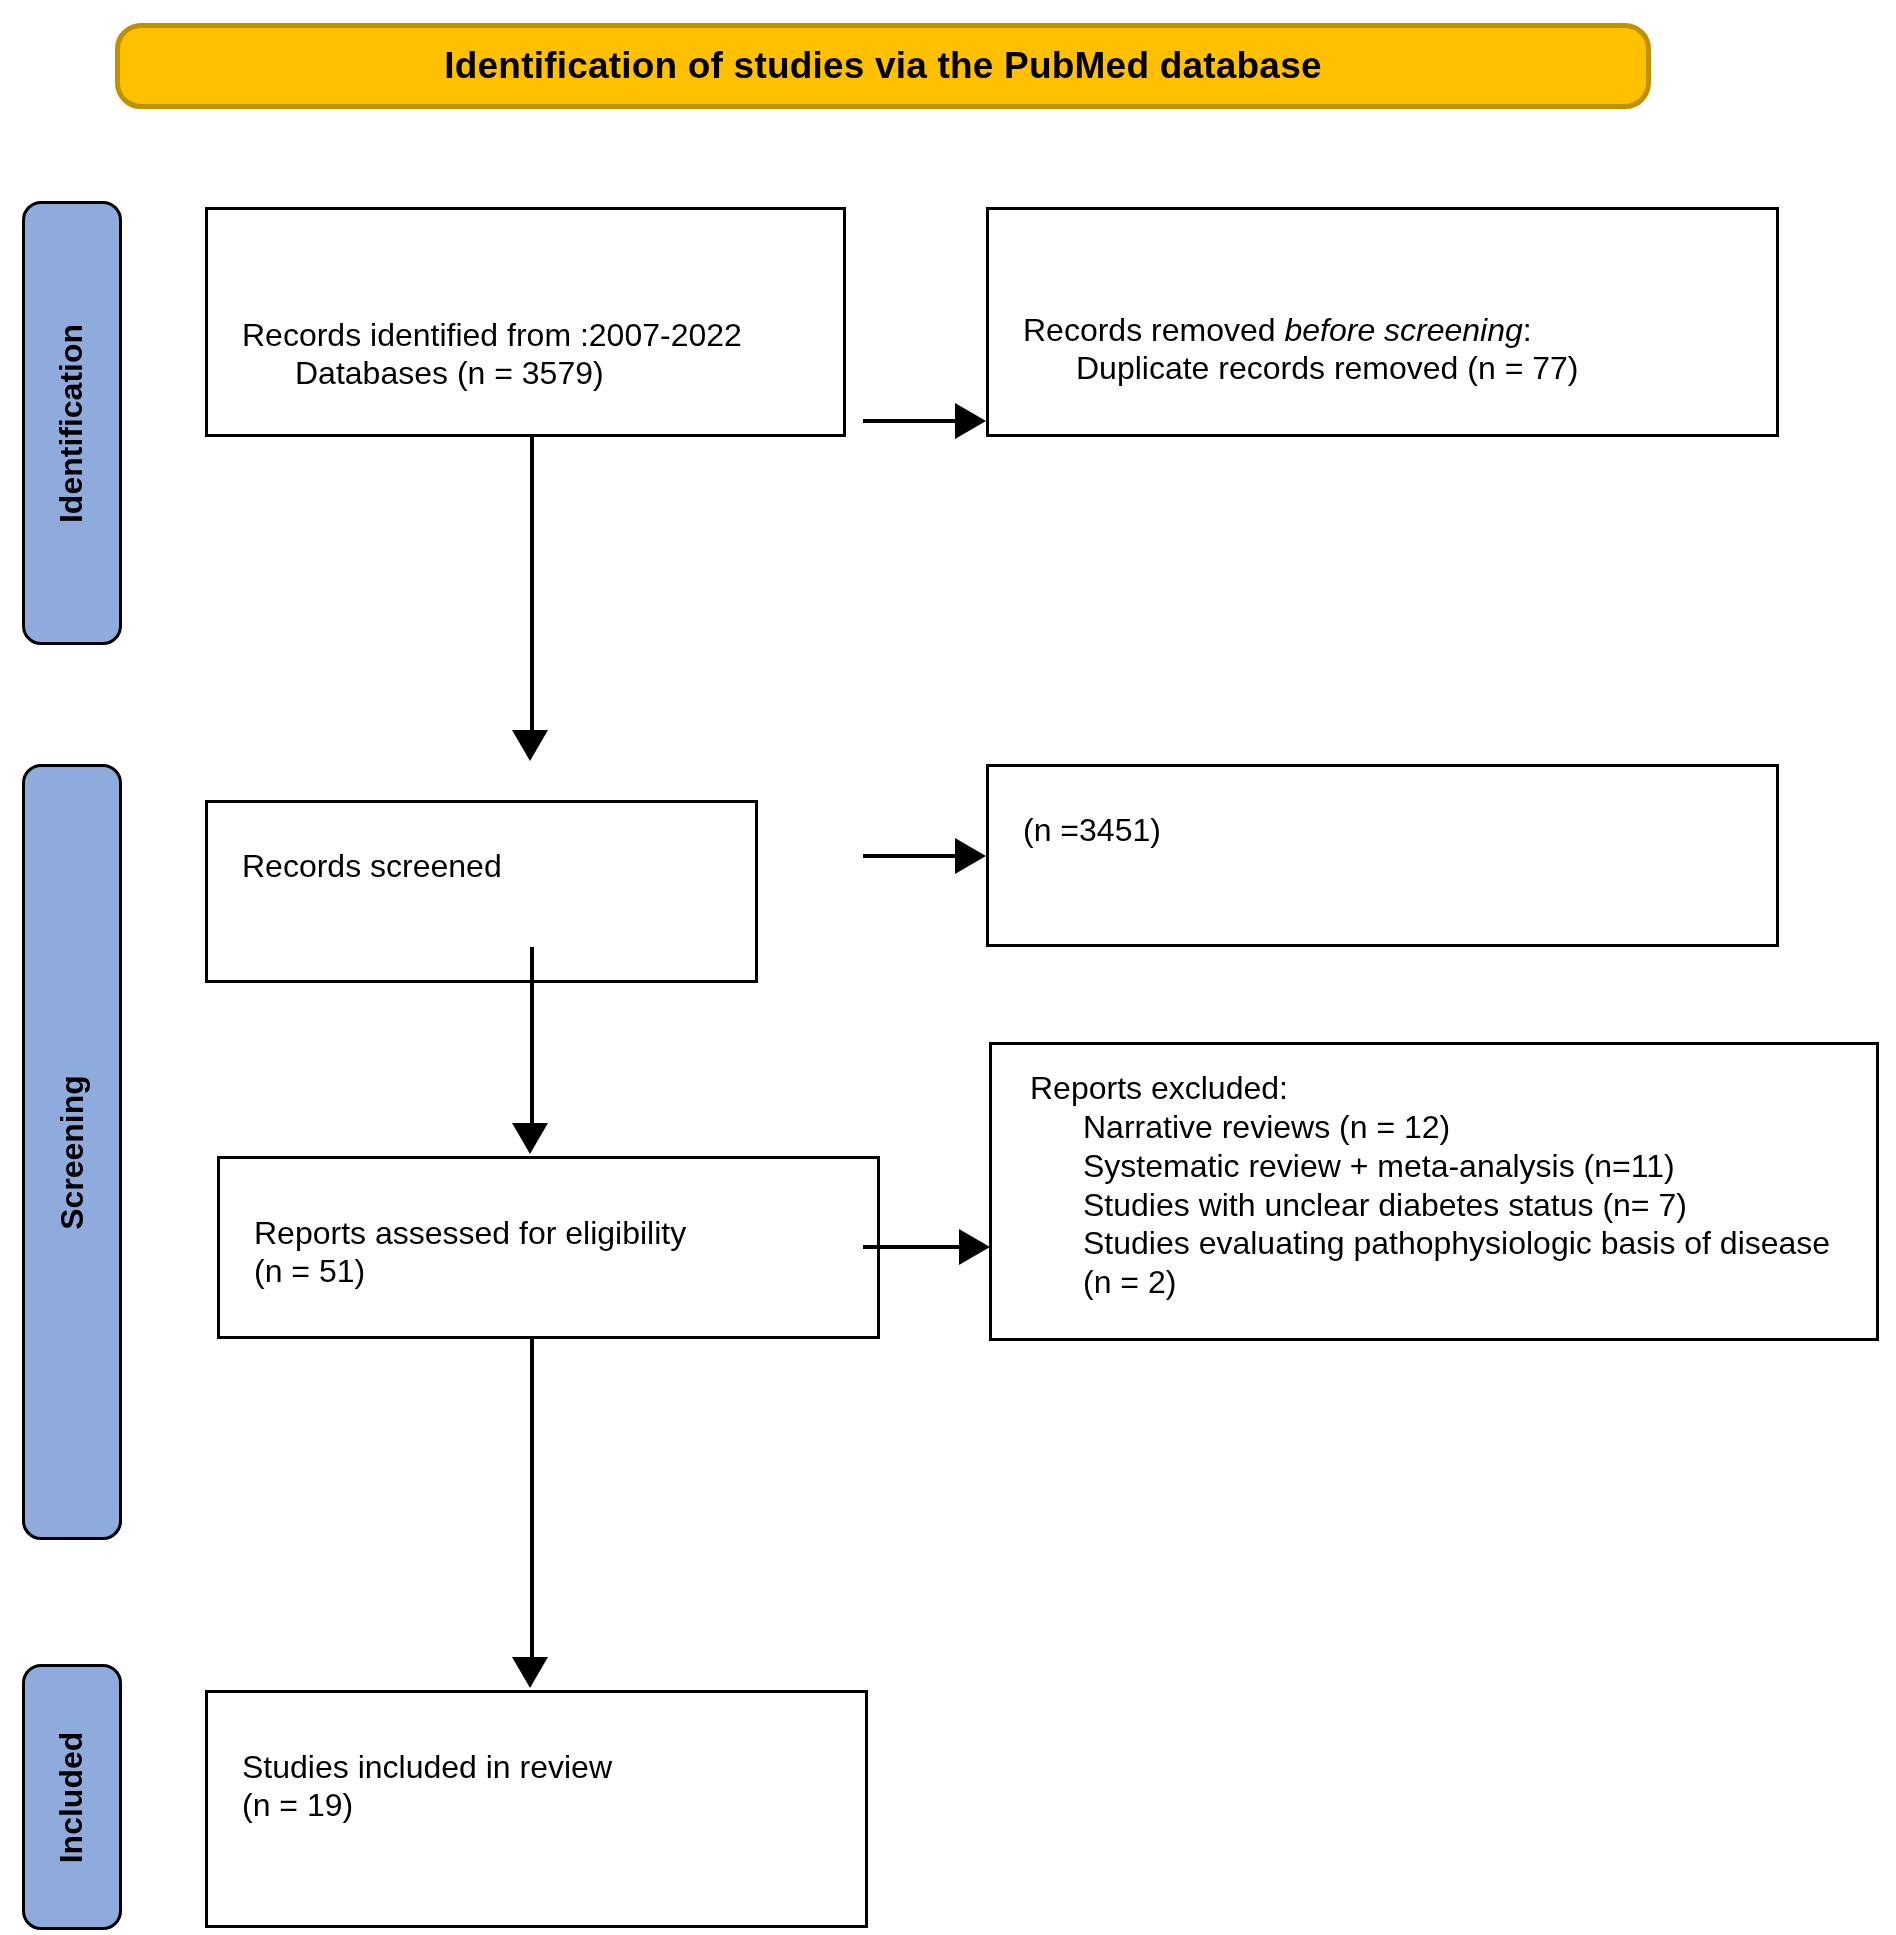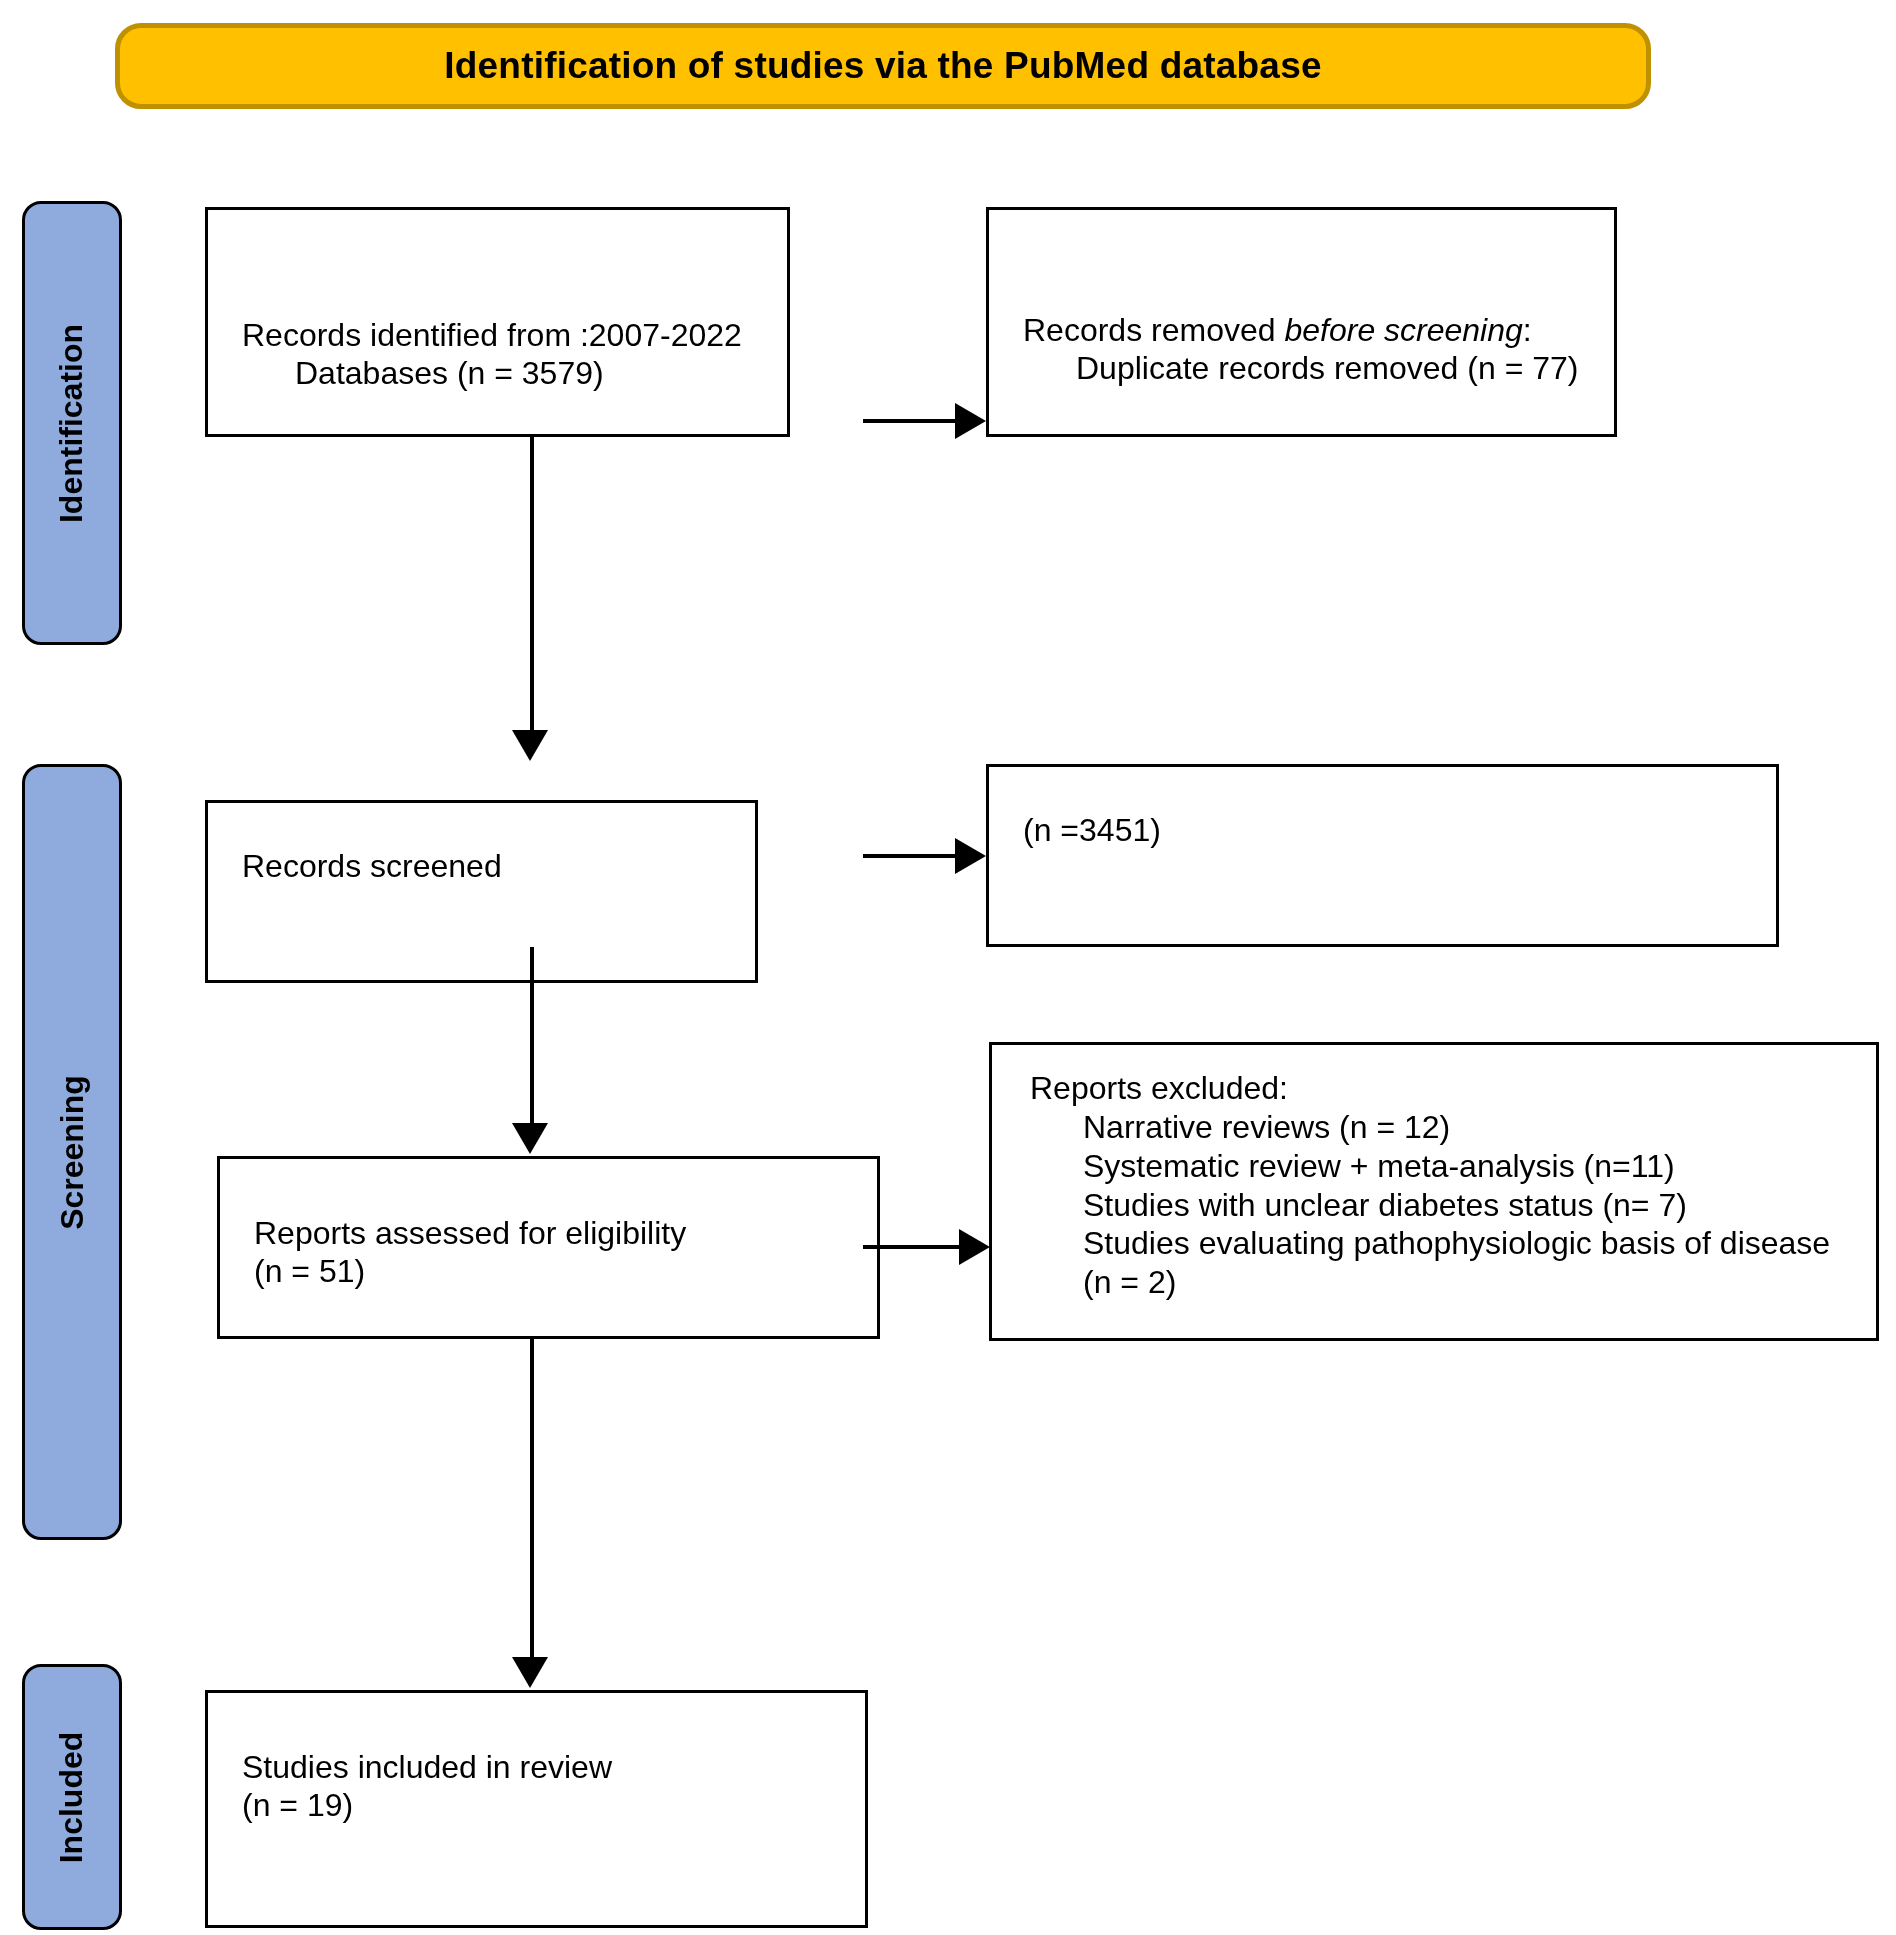"Records identified from :2007-2022" #box-identified { width: 585px -> 641px }
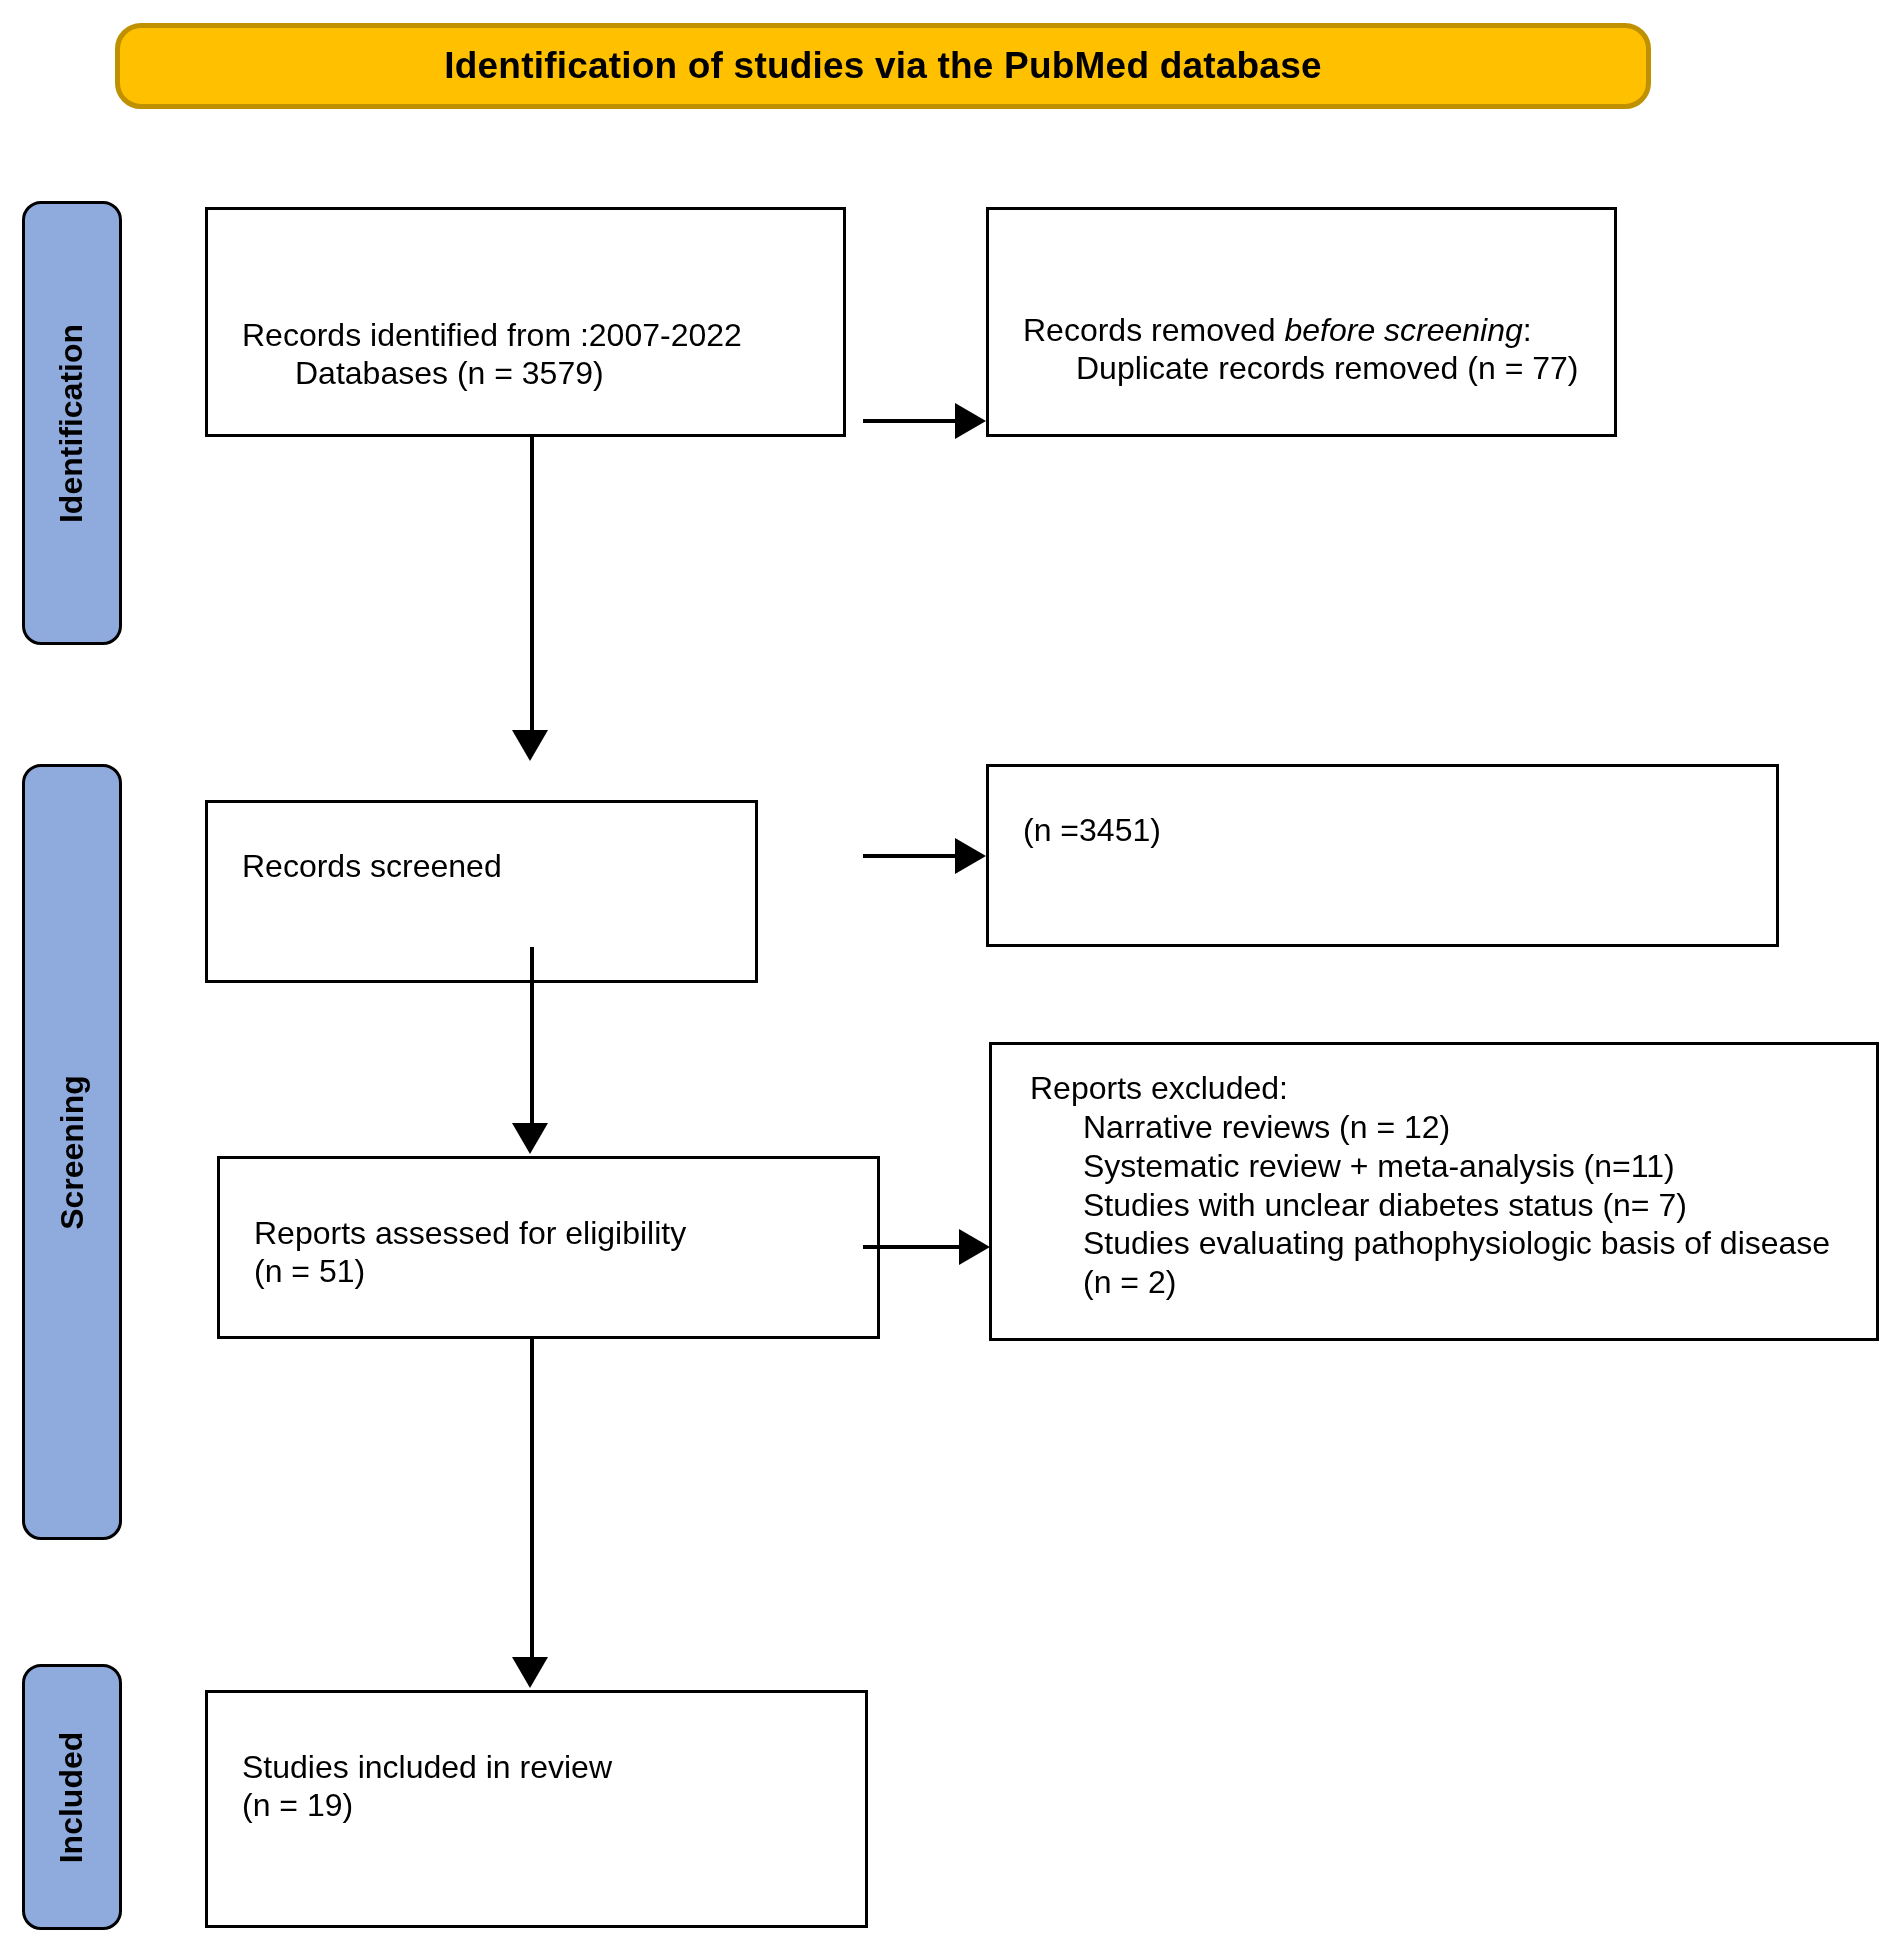"Records removed before screening:" #box-removed { width: 631px -> 793px }
